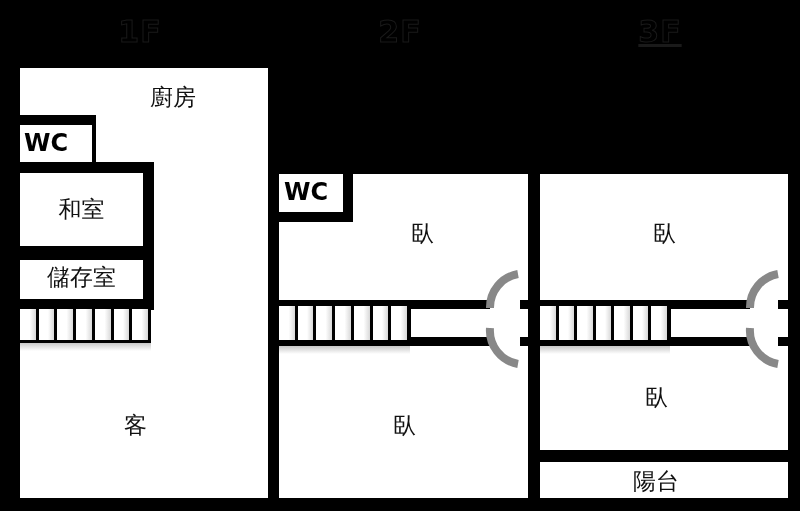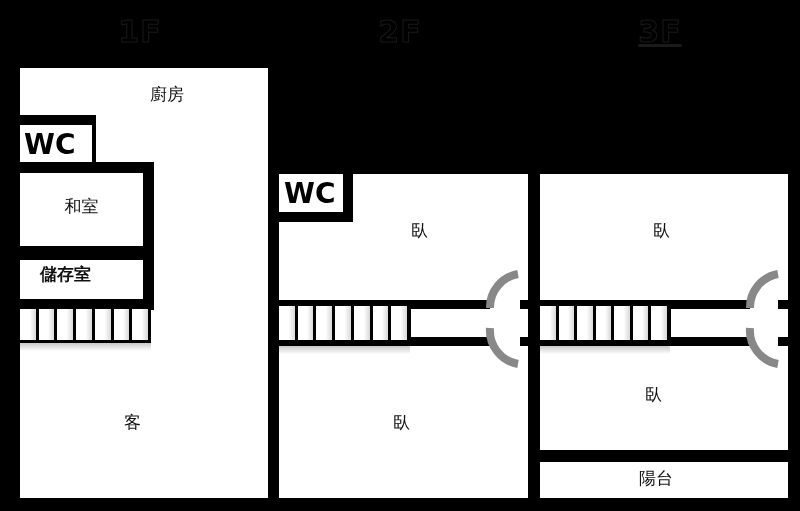"廚房" .label { font-size: 17px -> 23px }
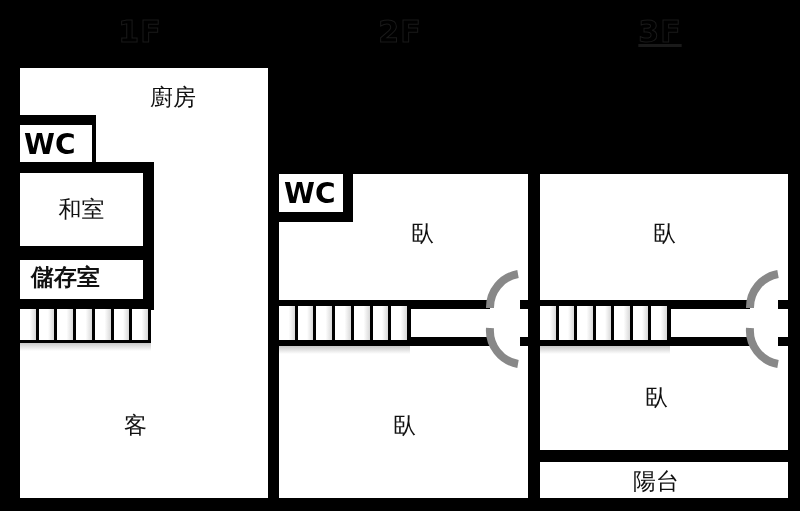"WC" .wc { font-size: 28px -> 24px }
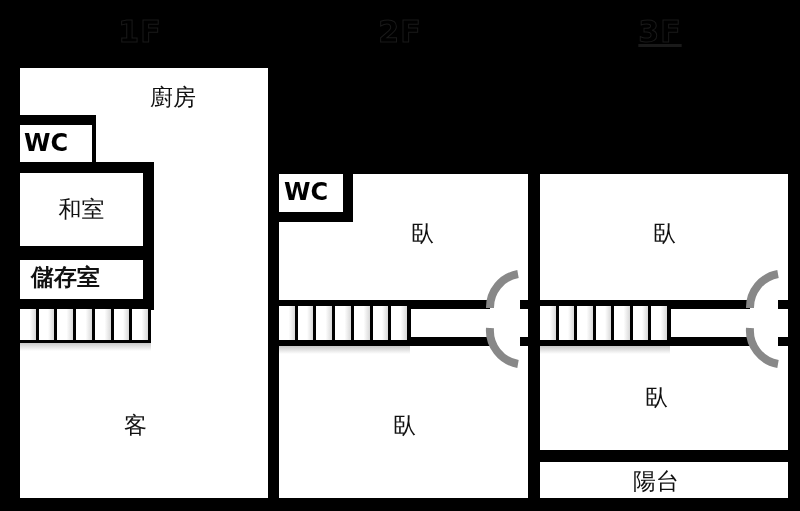"儲存室" div.label { font-weight: bold -> none; left: 4px -> 20px }
